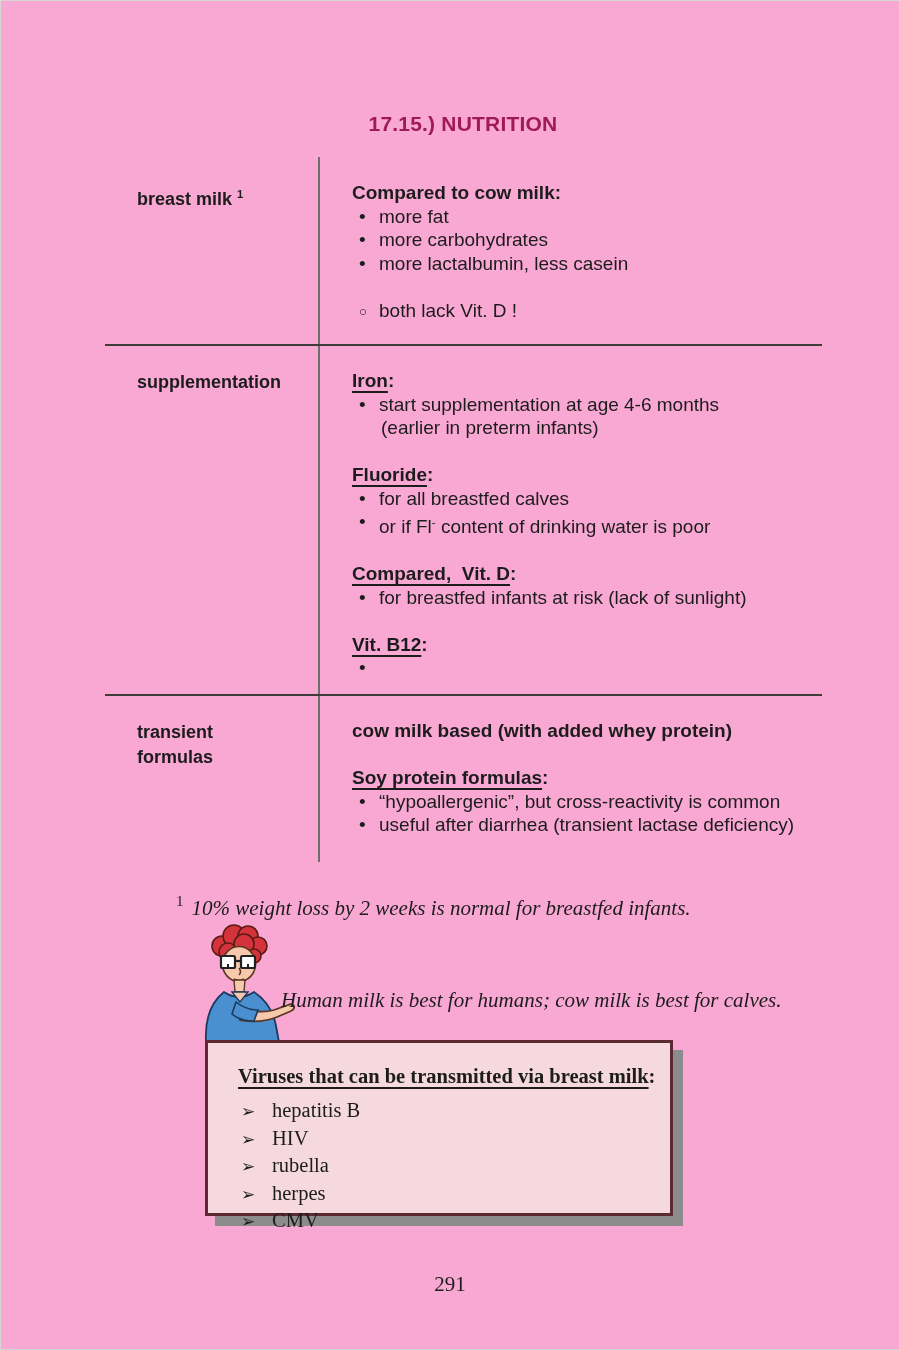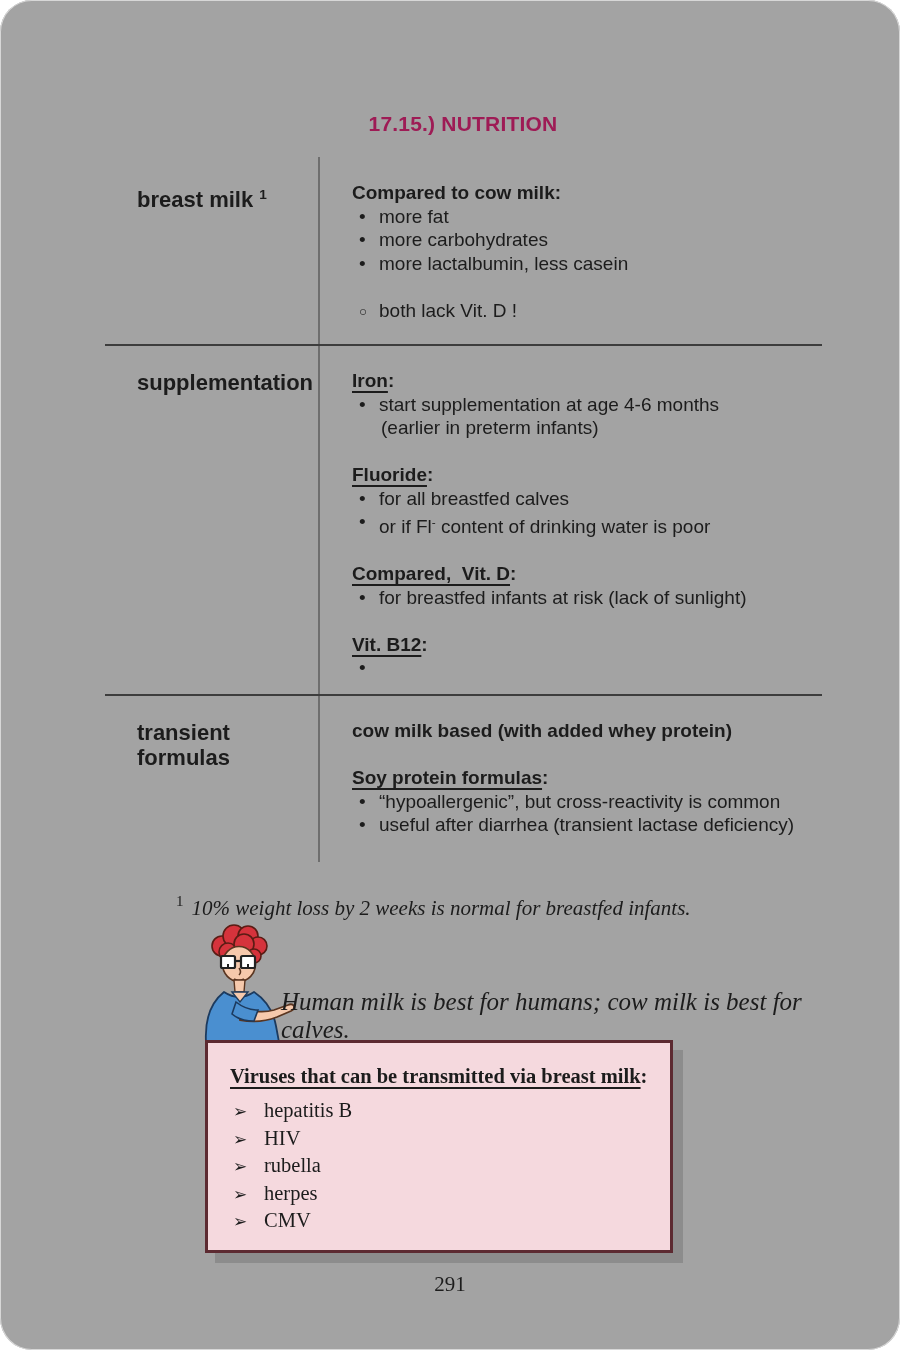"17.15.) NUTRITION" .page { background: #a3a3a3 -> #f9a8d4; border-radius: 32px -> none }
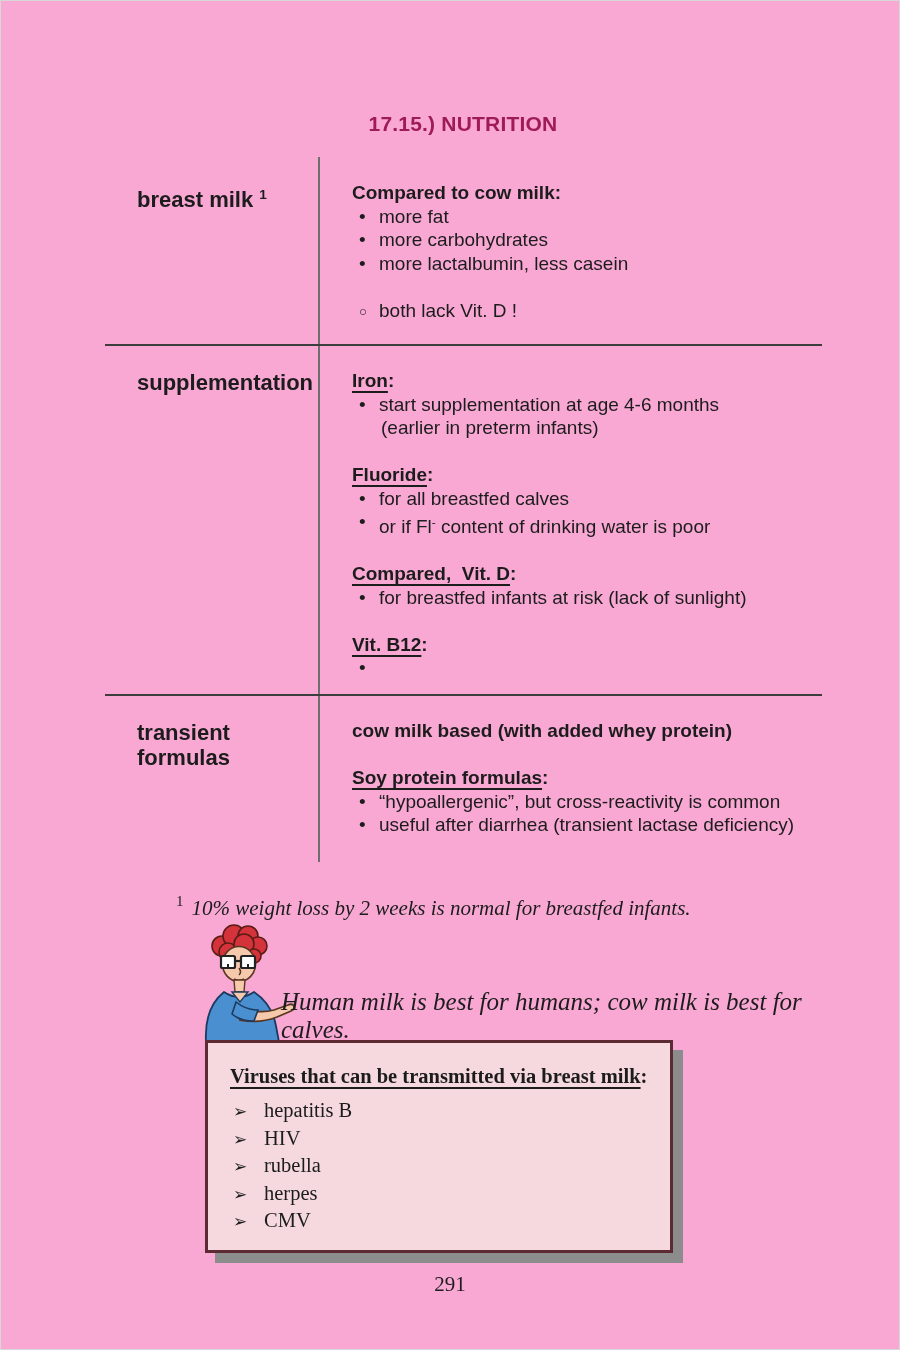"breast milk 1" .rlabel { font-size: 22px -> 18px }
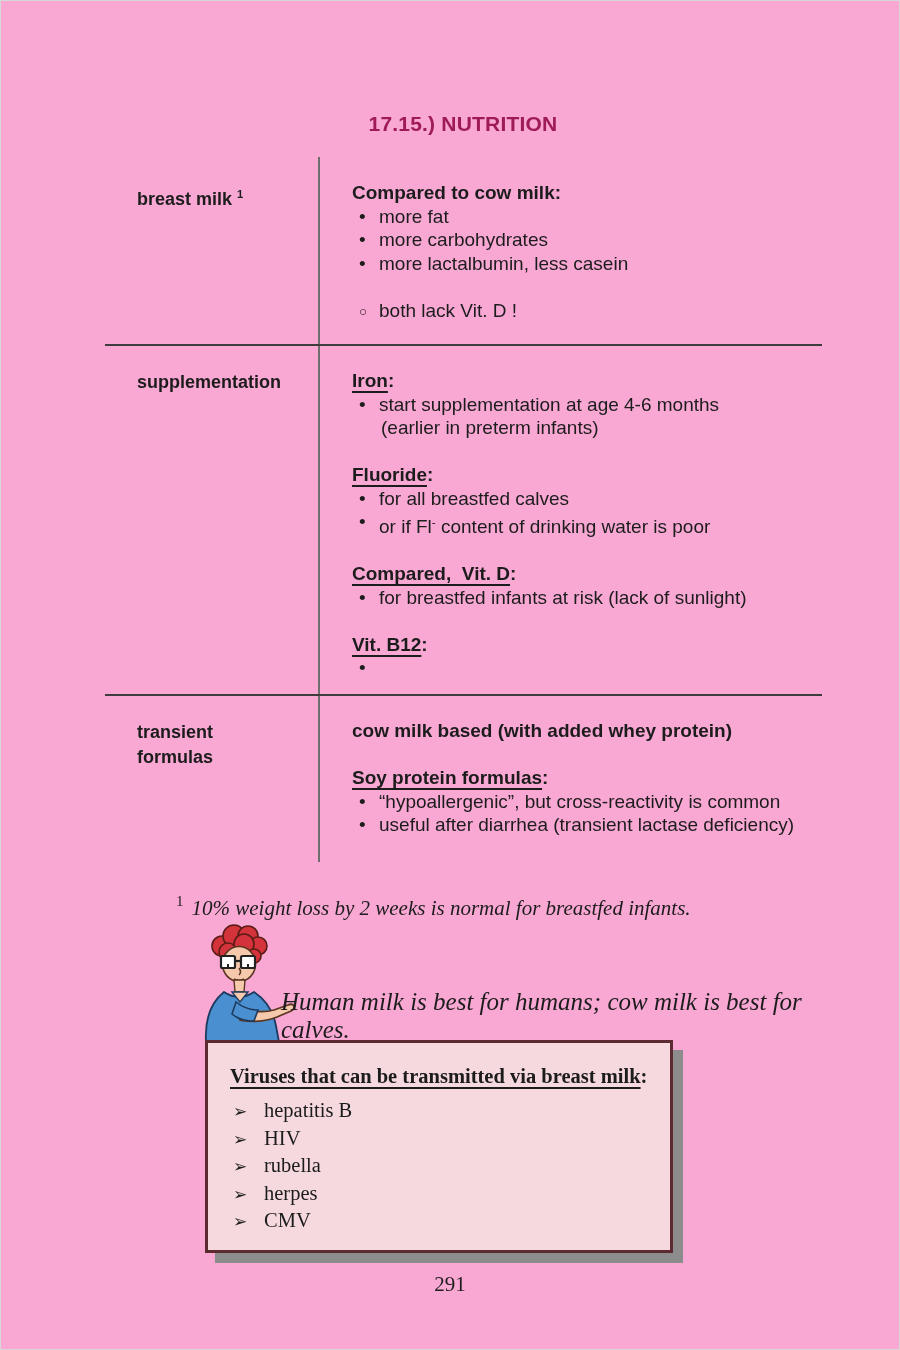"Human milk is best for" .quote { font-size: 25px -> 21px }
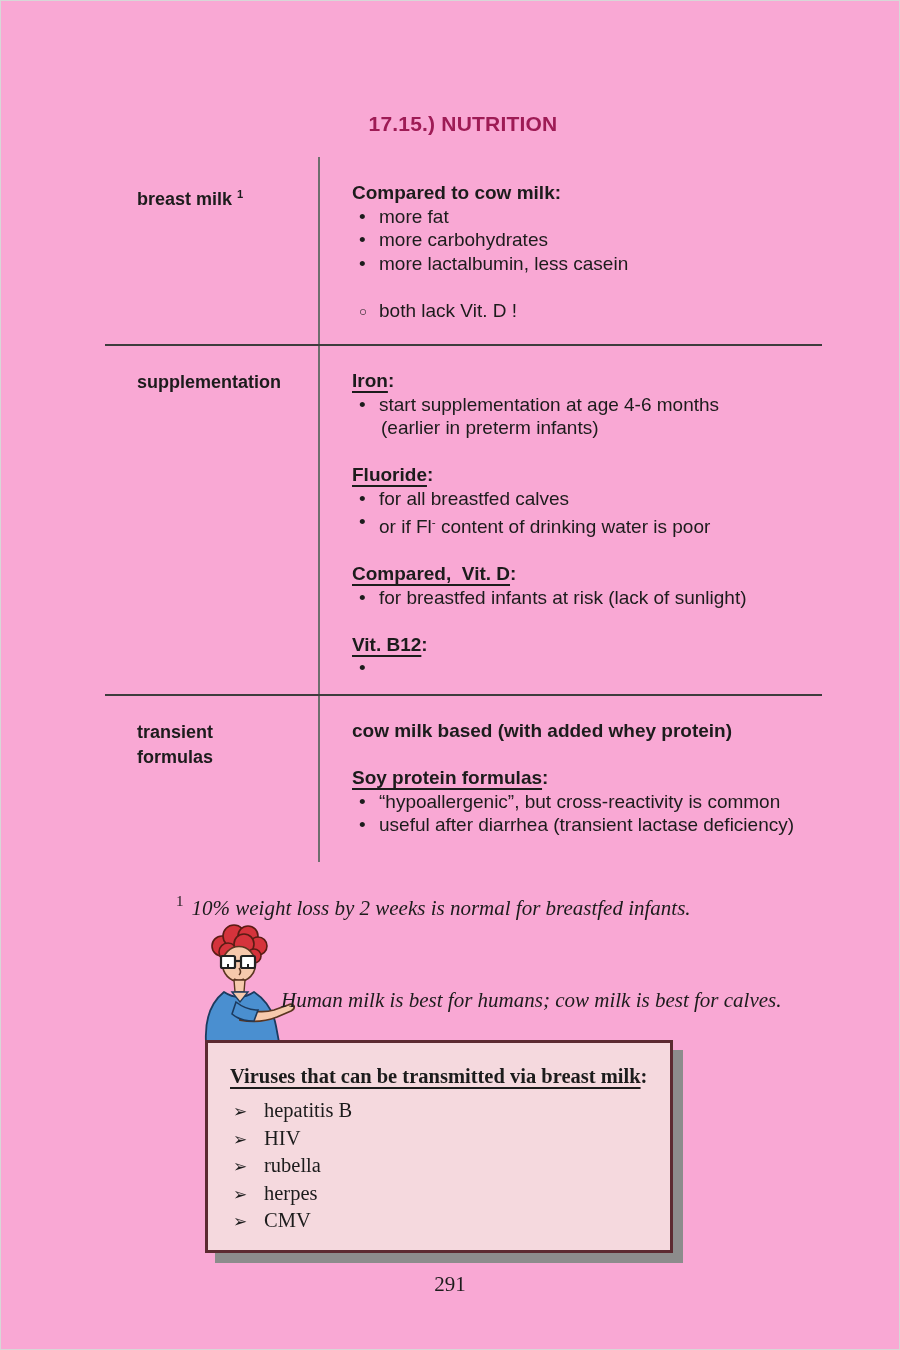"Viruses that can be transmitted" .virus-box { height: 213px -> 176px; padding: 22px 10px 0 22px -> 22px 10px 0 30px }
